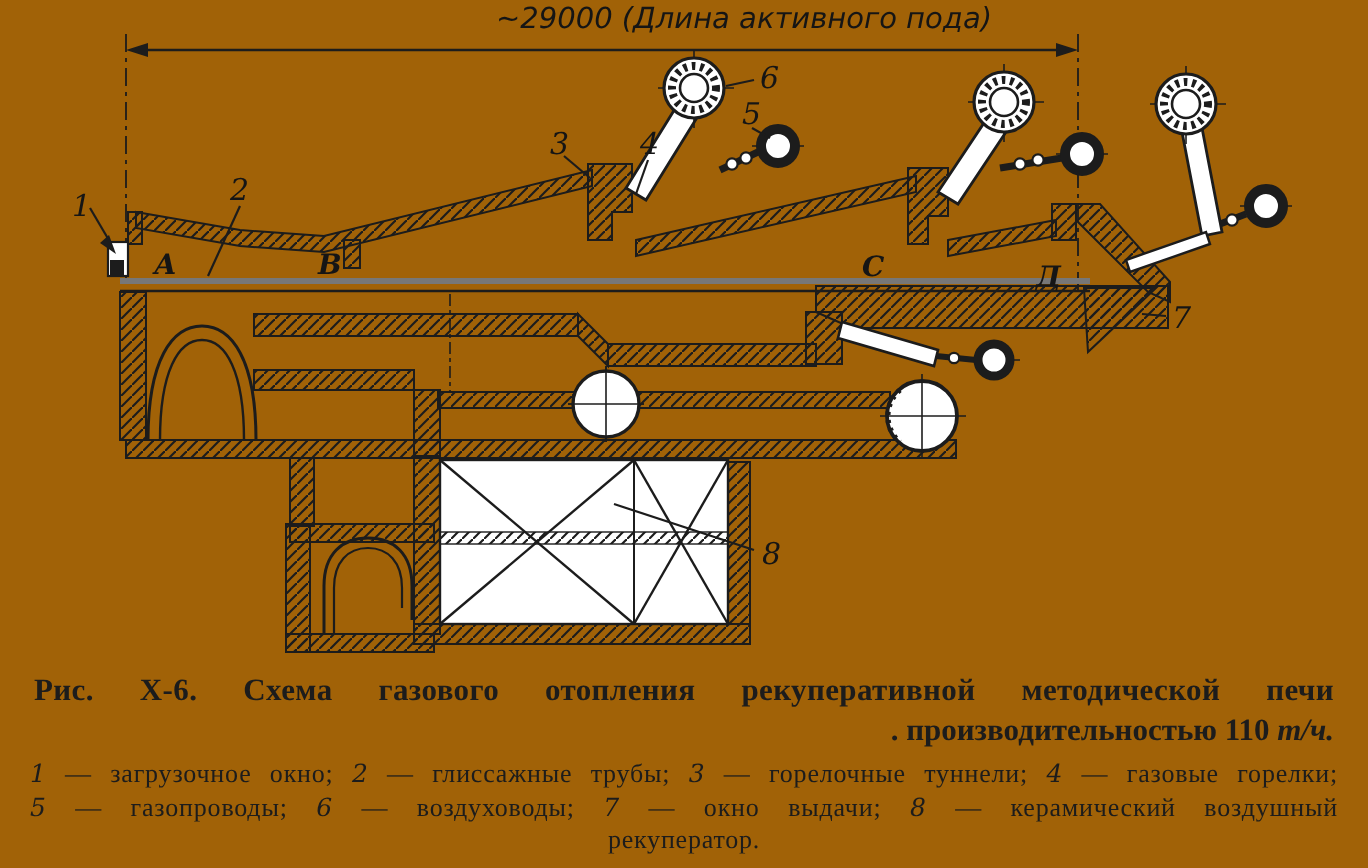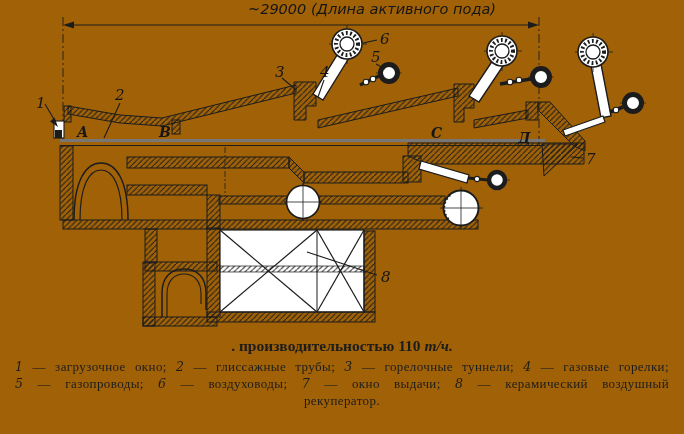"Рис. Х-6. Схема газового отопления" div.cap1 { html: none -> <div>Рис. Х-6. Схема газового отопления рекуперативной методической печи</div> }
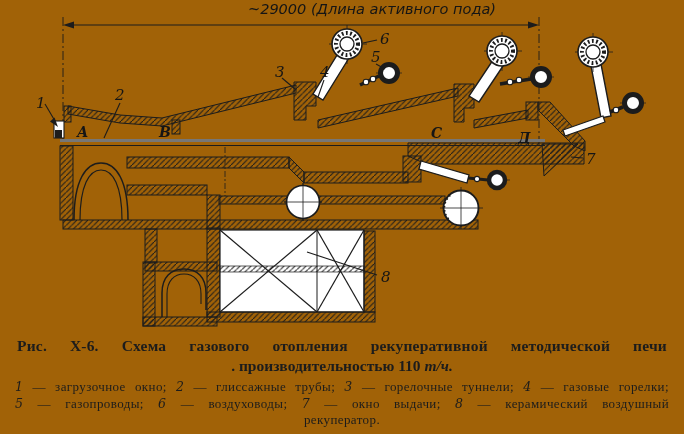". производительностью 110 т/ч." .cap2 { text-align: center -> right }
